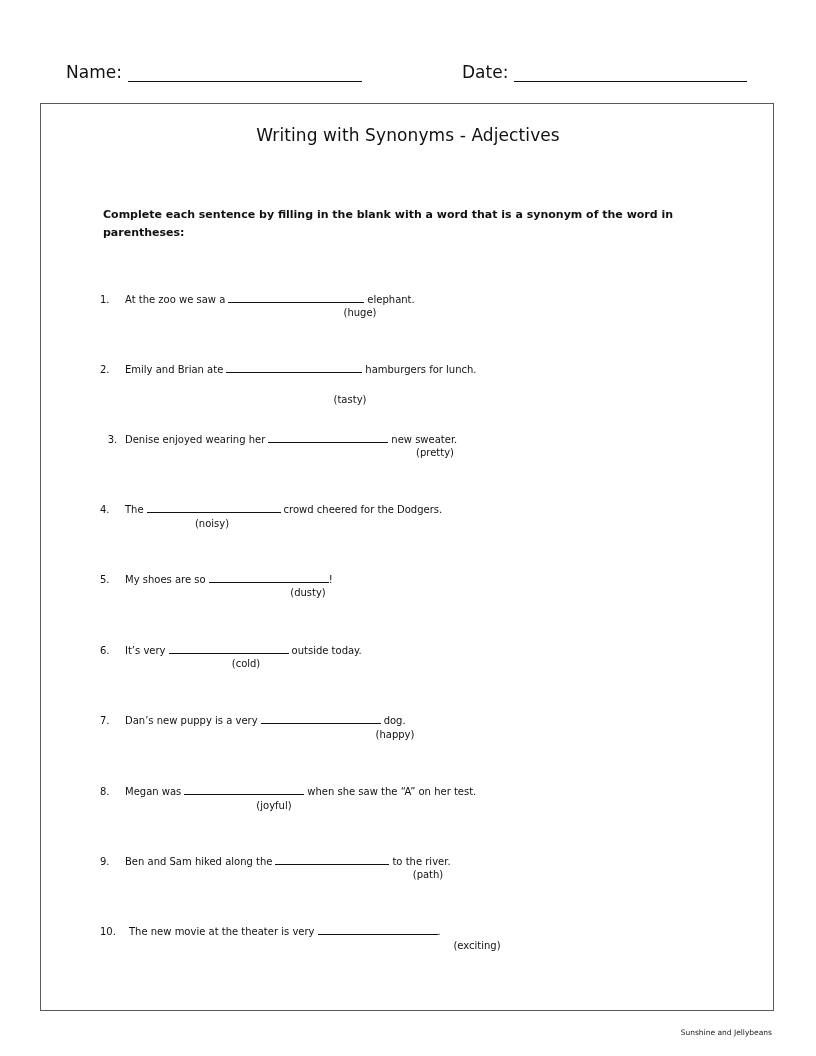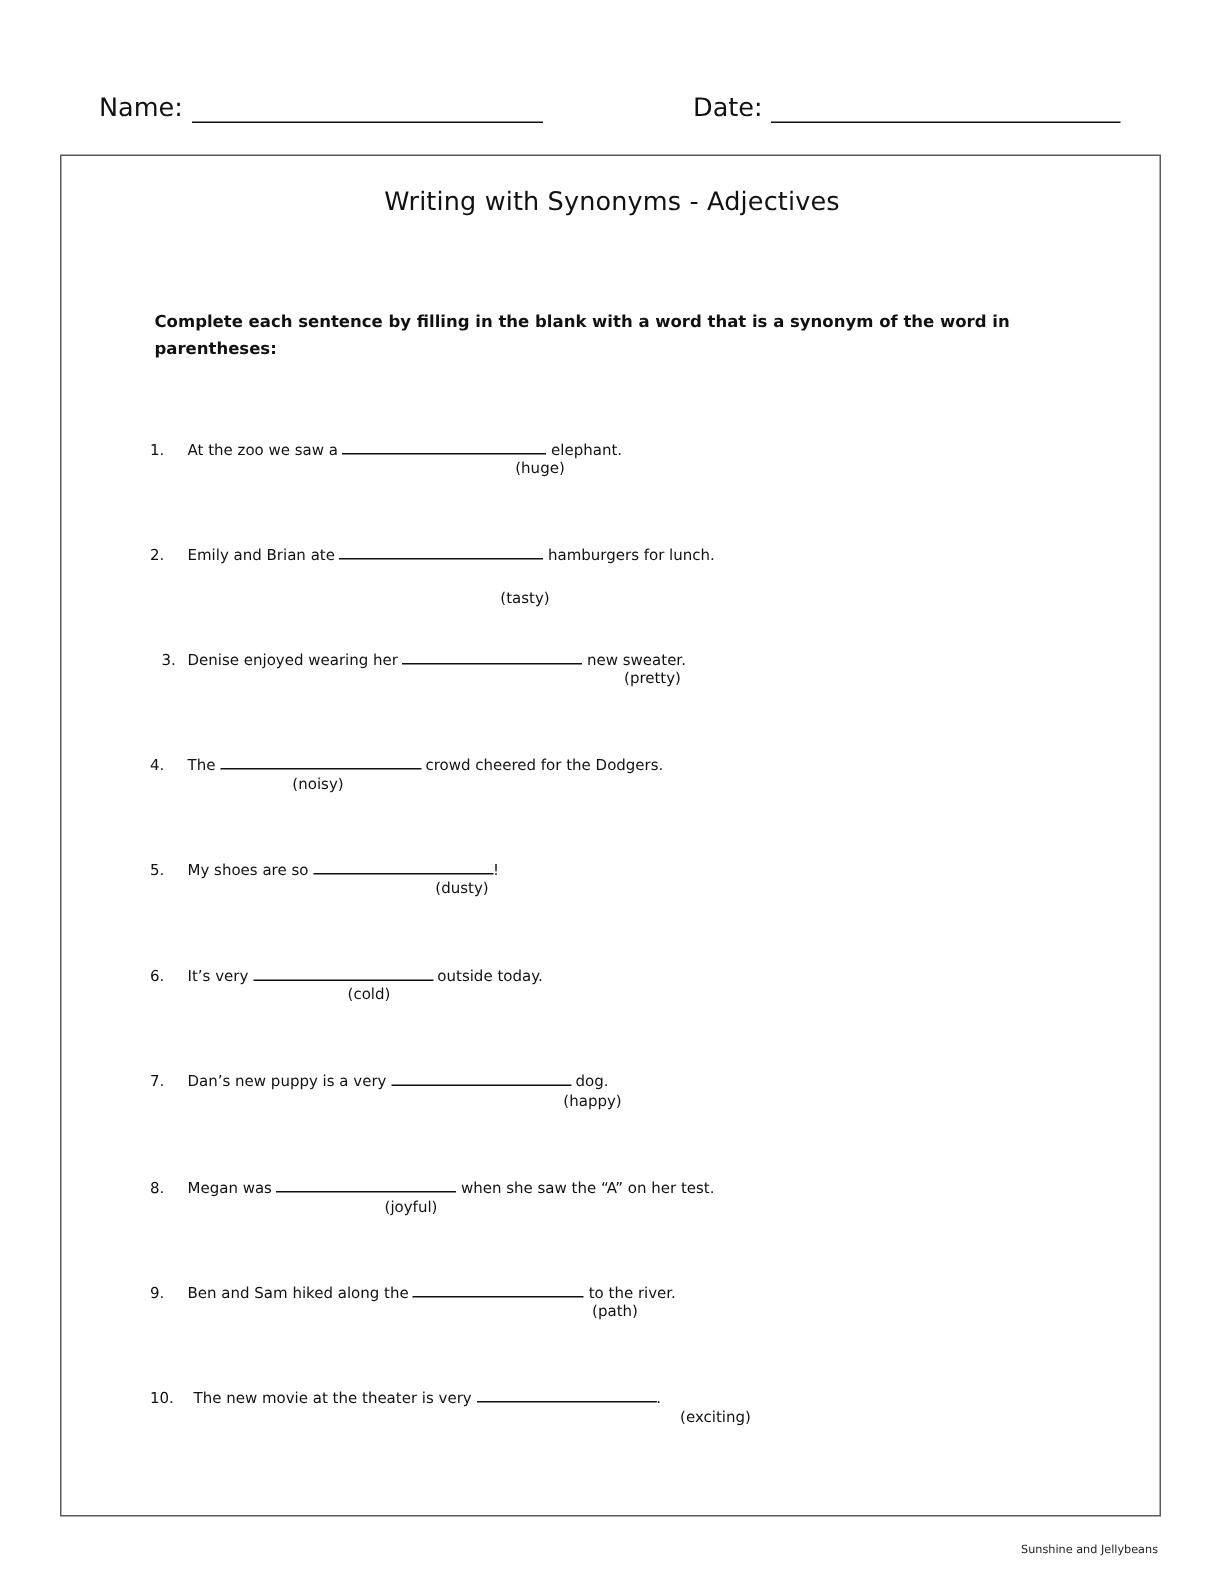"(path)" div.hint { left: 410px -> 428px }
